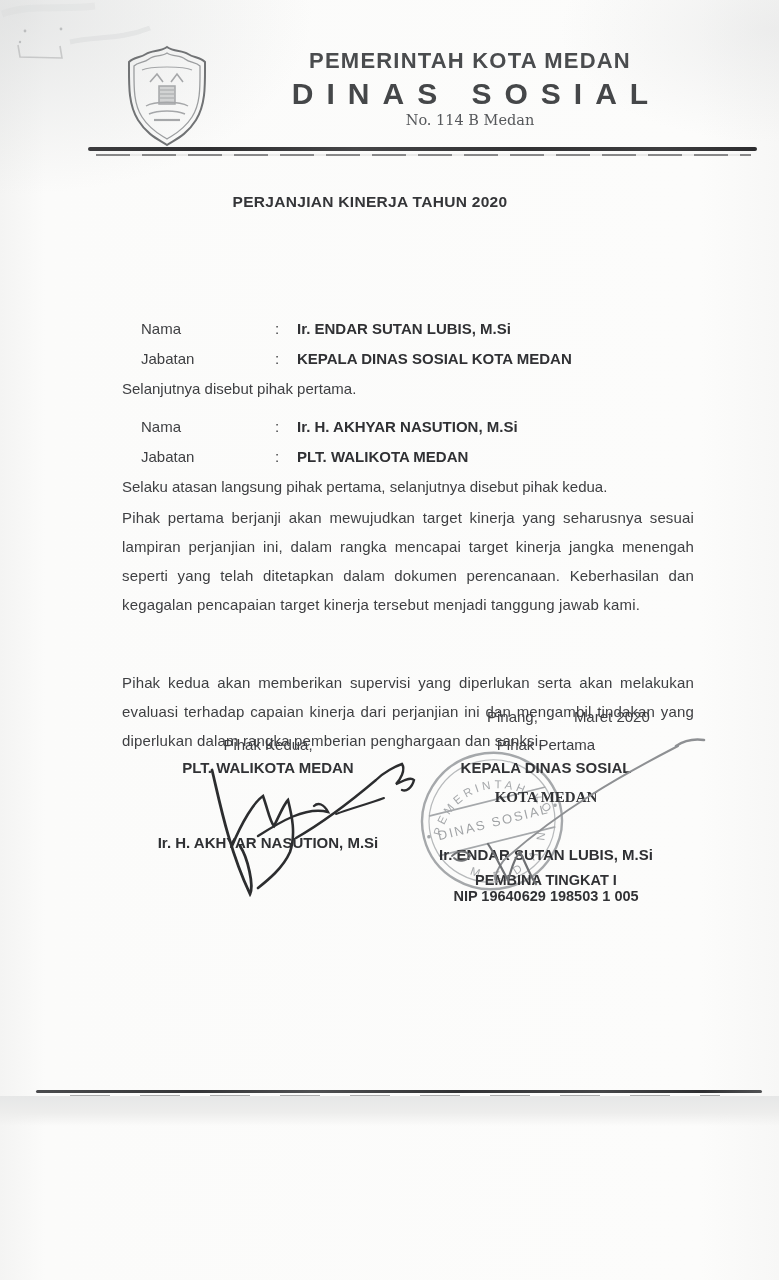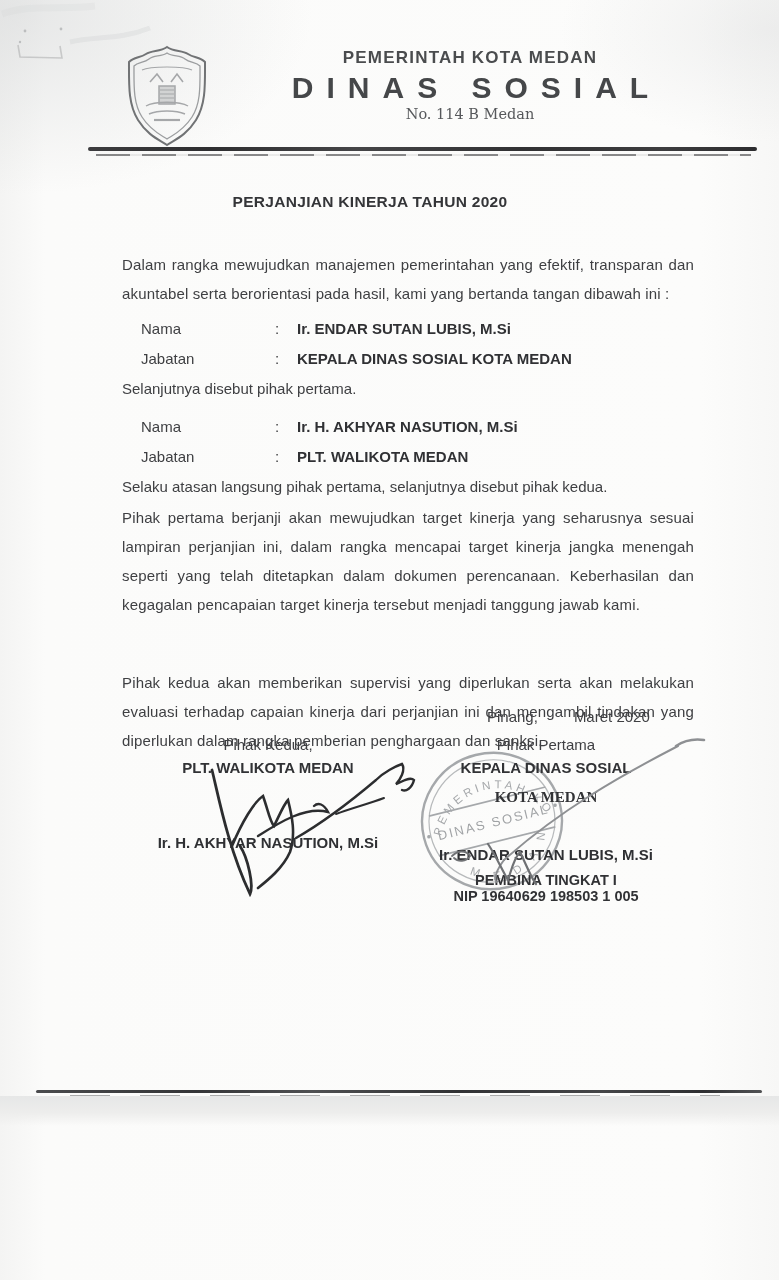"PEMERINTAH KOTA MEDAN" .org1 { font-size: 17px -> 22px }
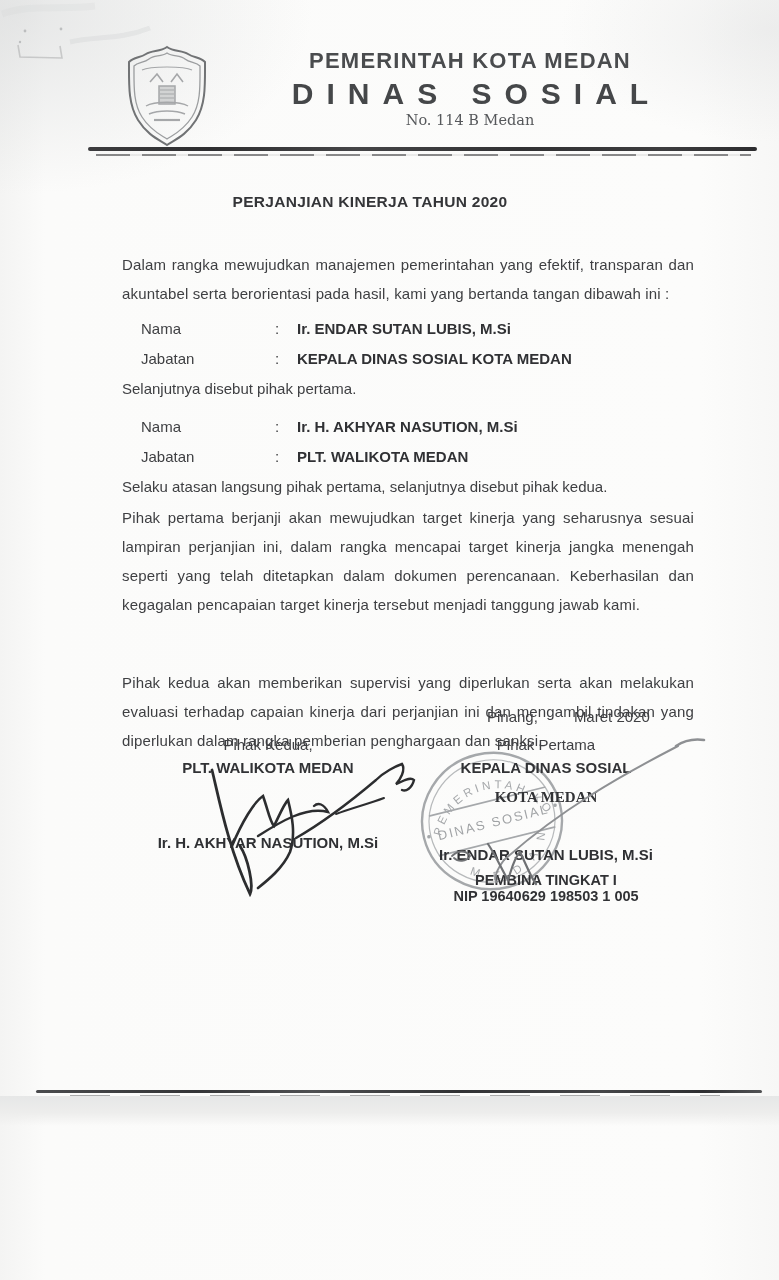"Dalam rangka mewujudkan manajemen" div.para { html: <div>Dalam rangka mewujudkan manajemen pemerintahan yang efektif, transparan dan akuntabel serta berorientasi pada hasil, kami yang bertanda tangan dibawah ini :</div> -> none }
